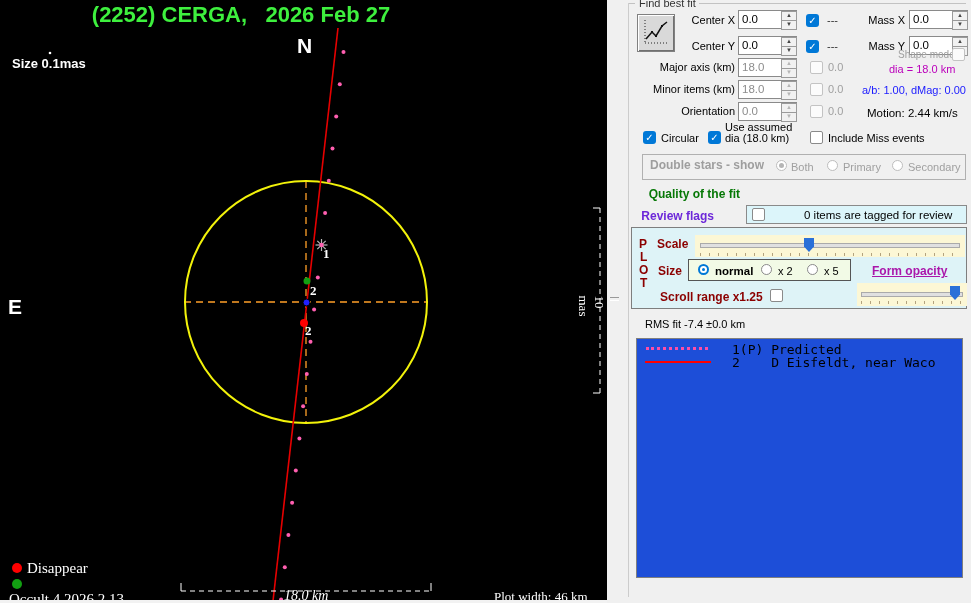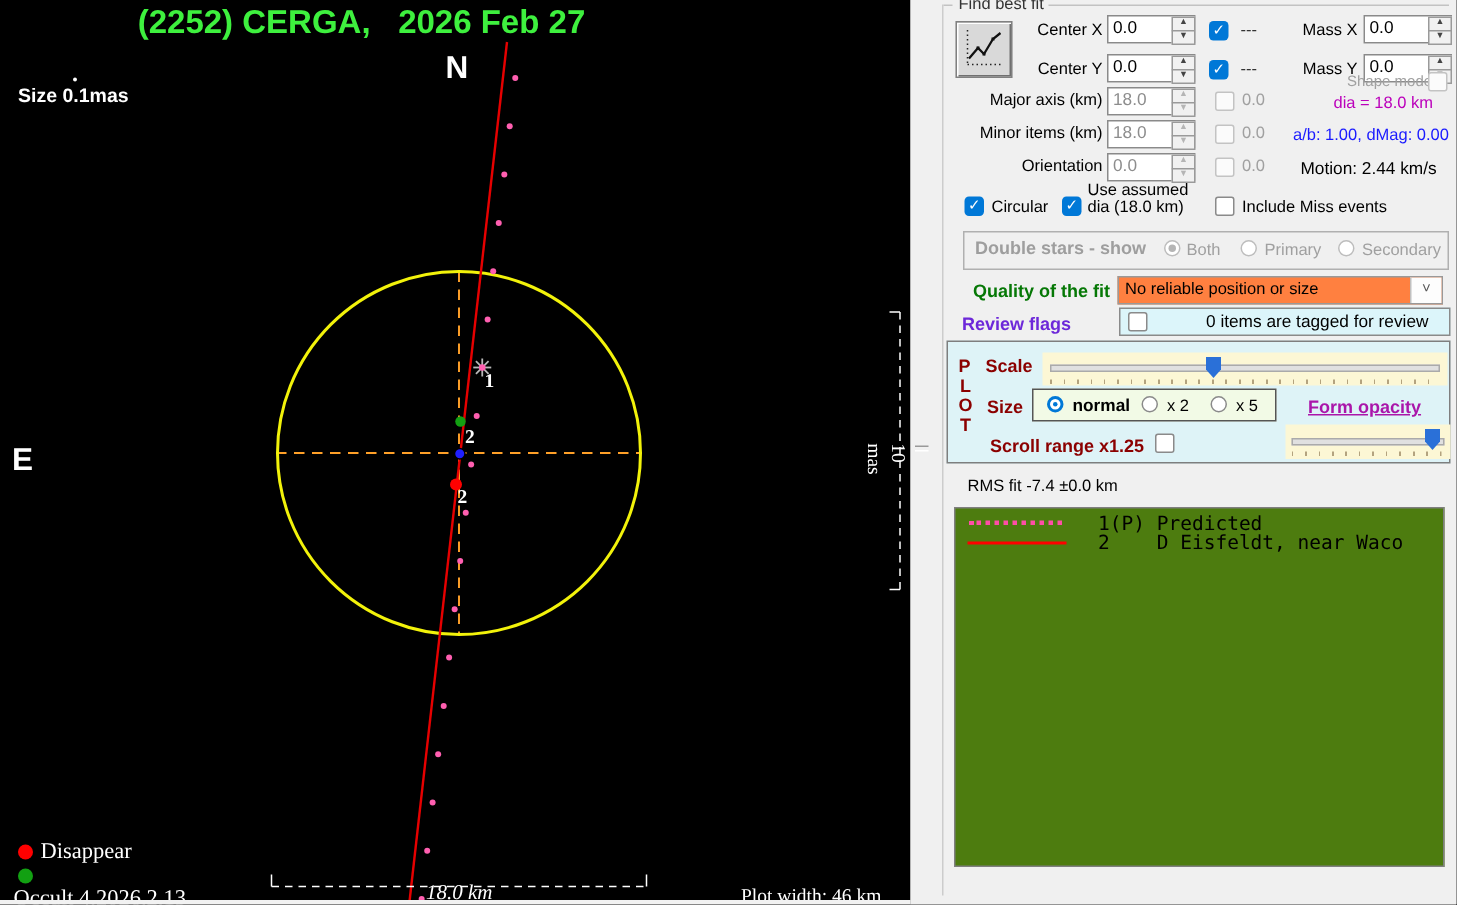"No reliable position or size" div.drop { html: <div> <span>No reliable position or size</span> <span>˅</span> </div> -> none }
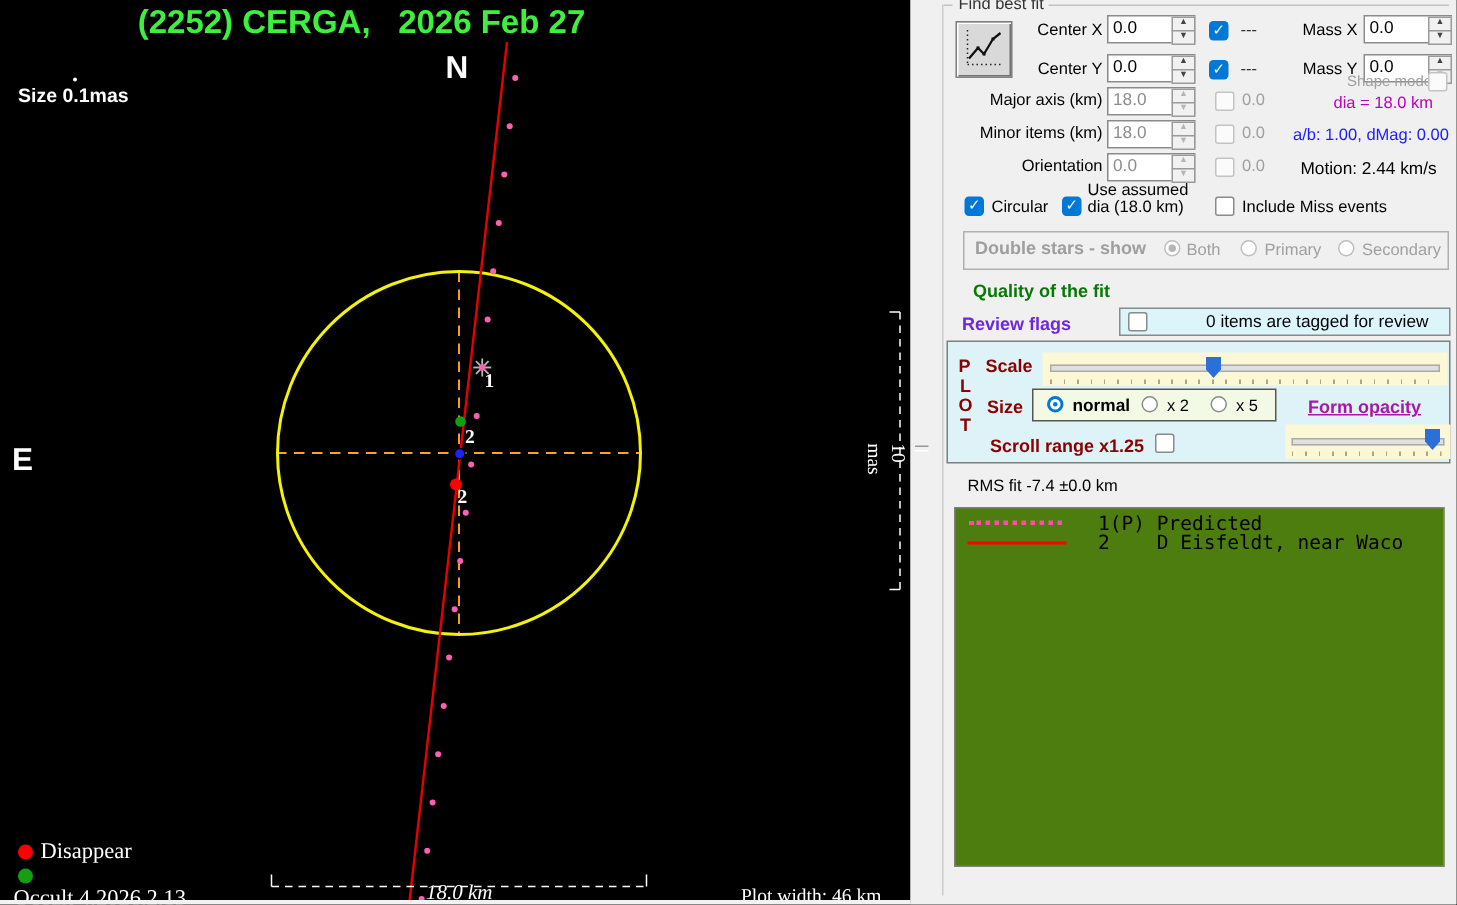"1(P) Predicted" .listbox { background: #4d7c0f -> #1d4ed8 }
